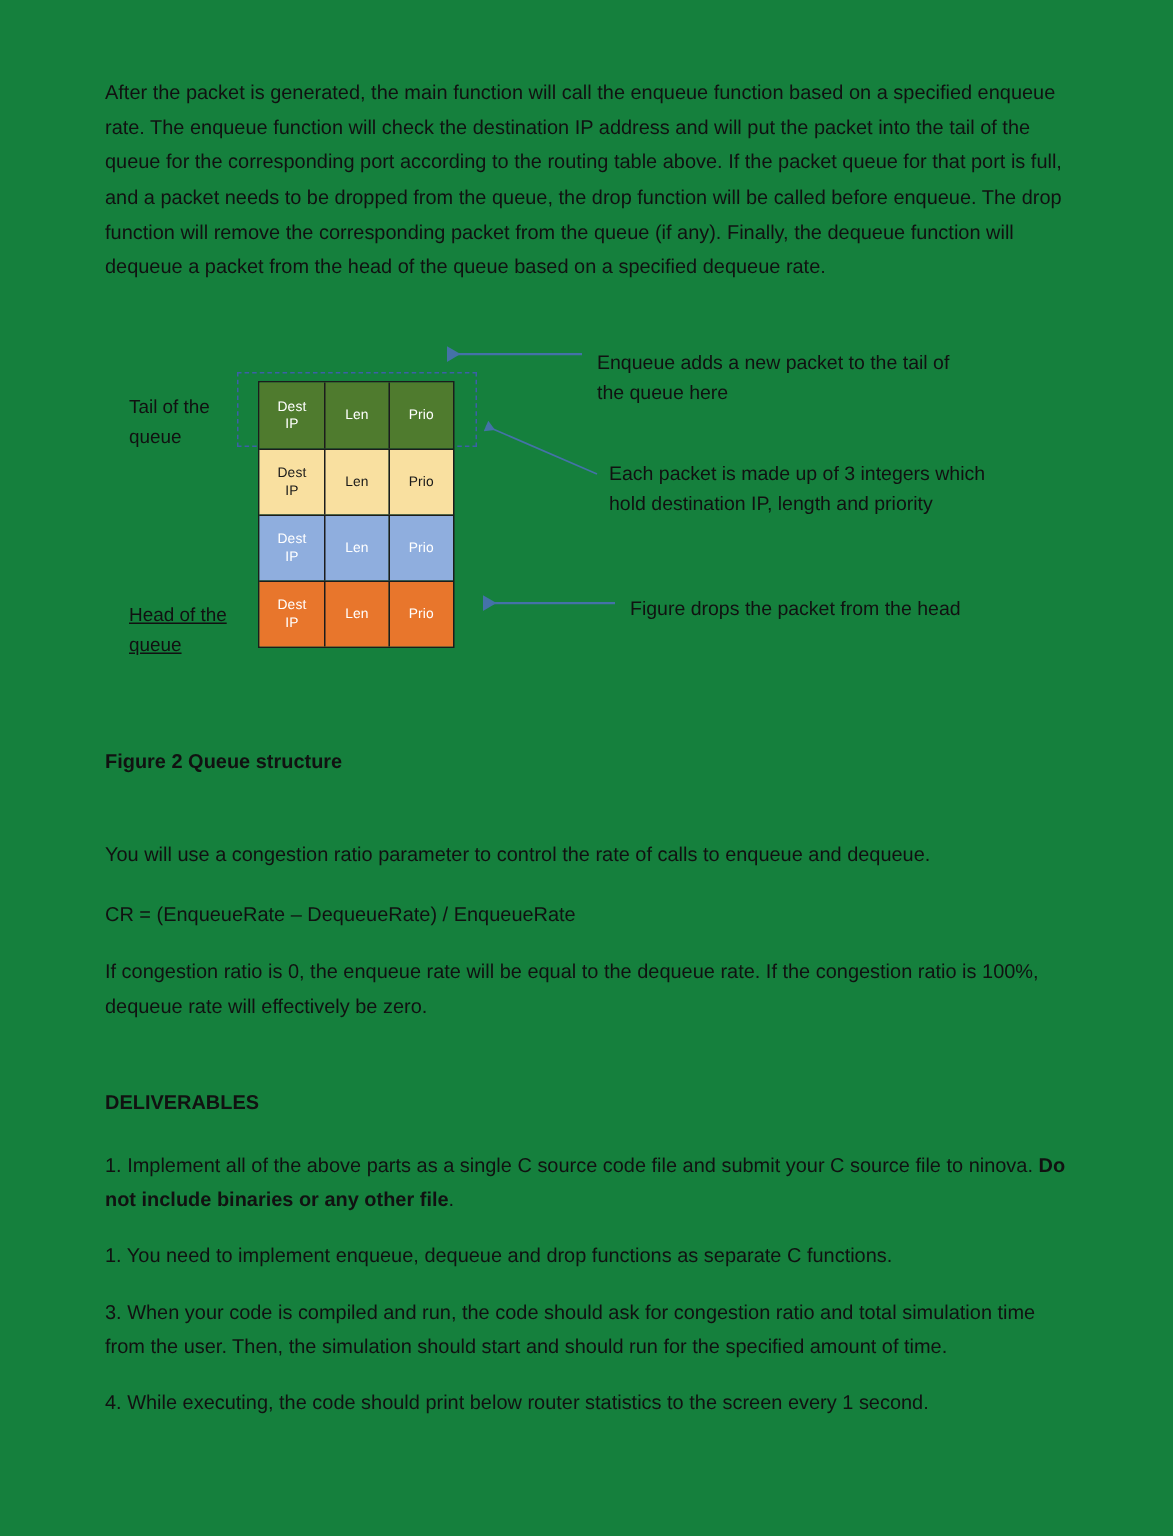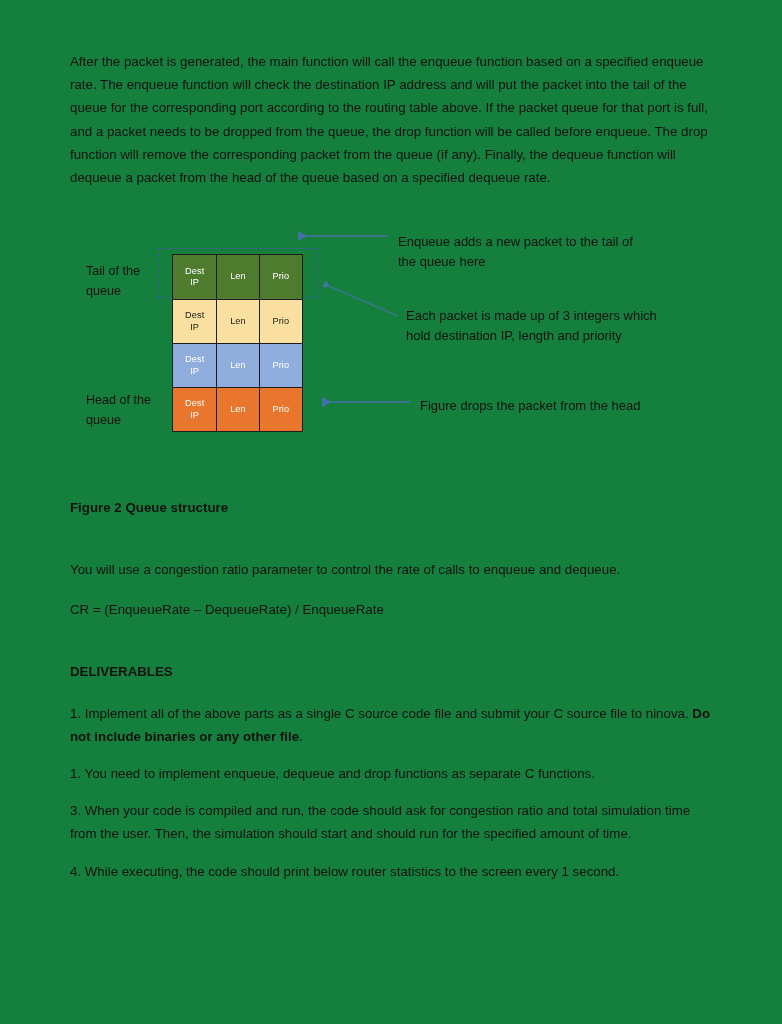"Head of the" .label-head { text-decoration: none -> underline; top: 165px -> 175px }
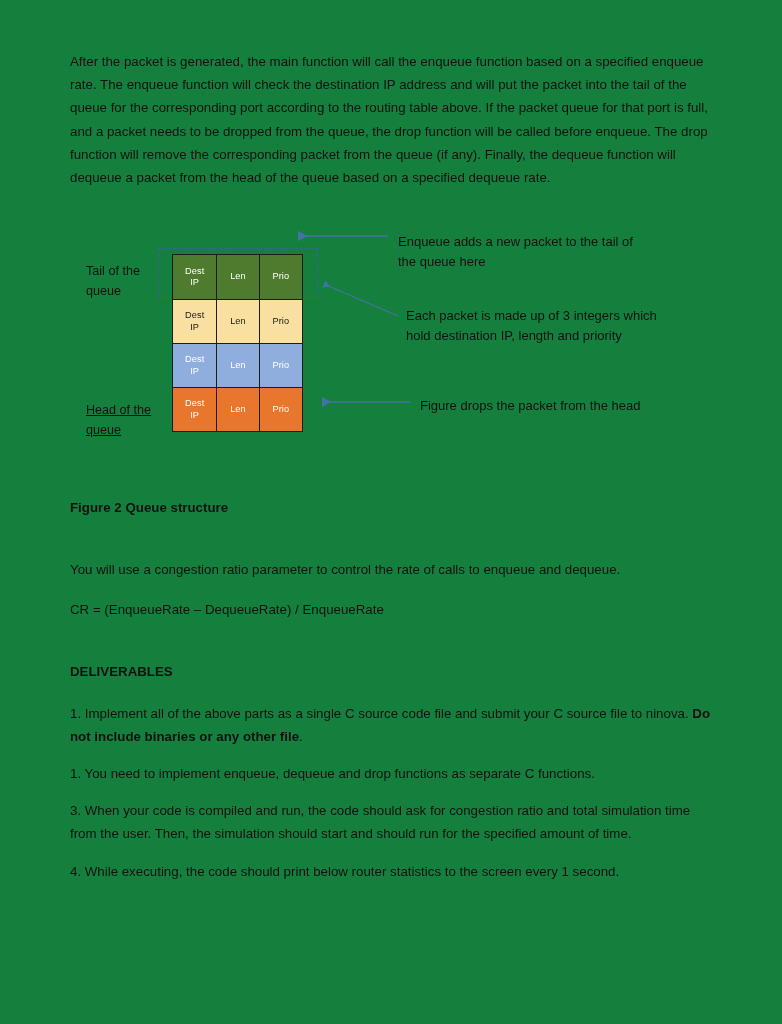"If congestion ratio is 0," p.para { html: none -> <p>If congestion ratio is 0, the enqueue rate will be equal to the dequeue rate. If the congestion ratio is 100%, dequeue rate will effectively be zero.</p> }
